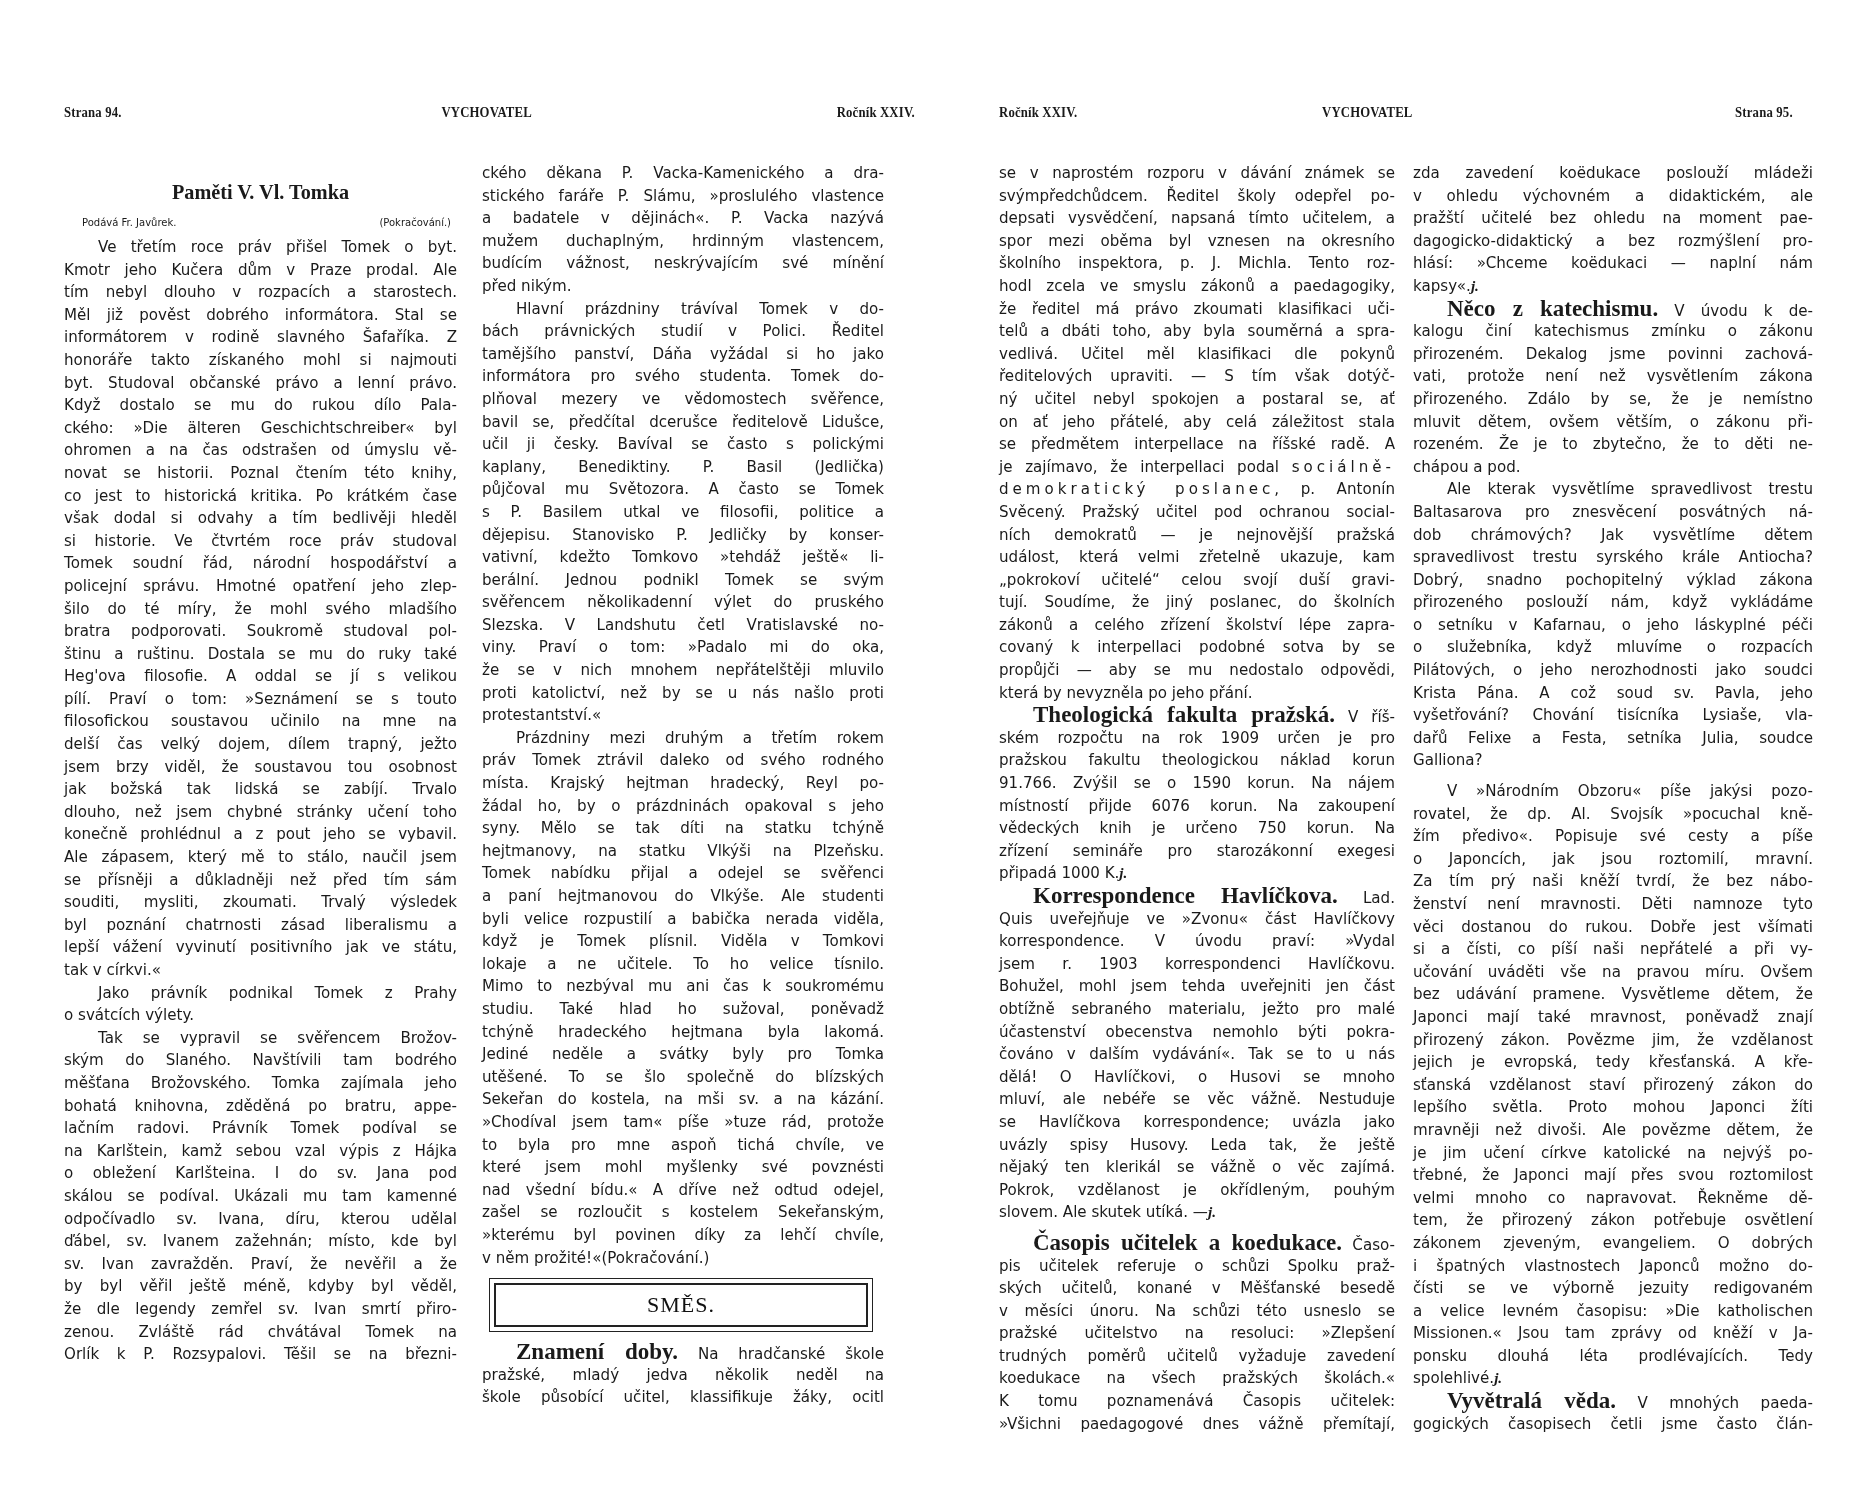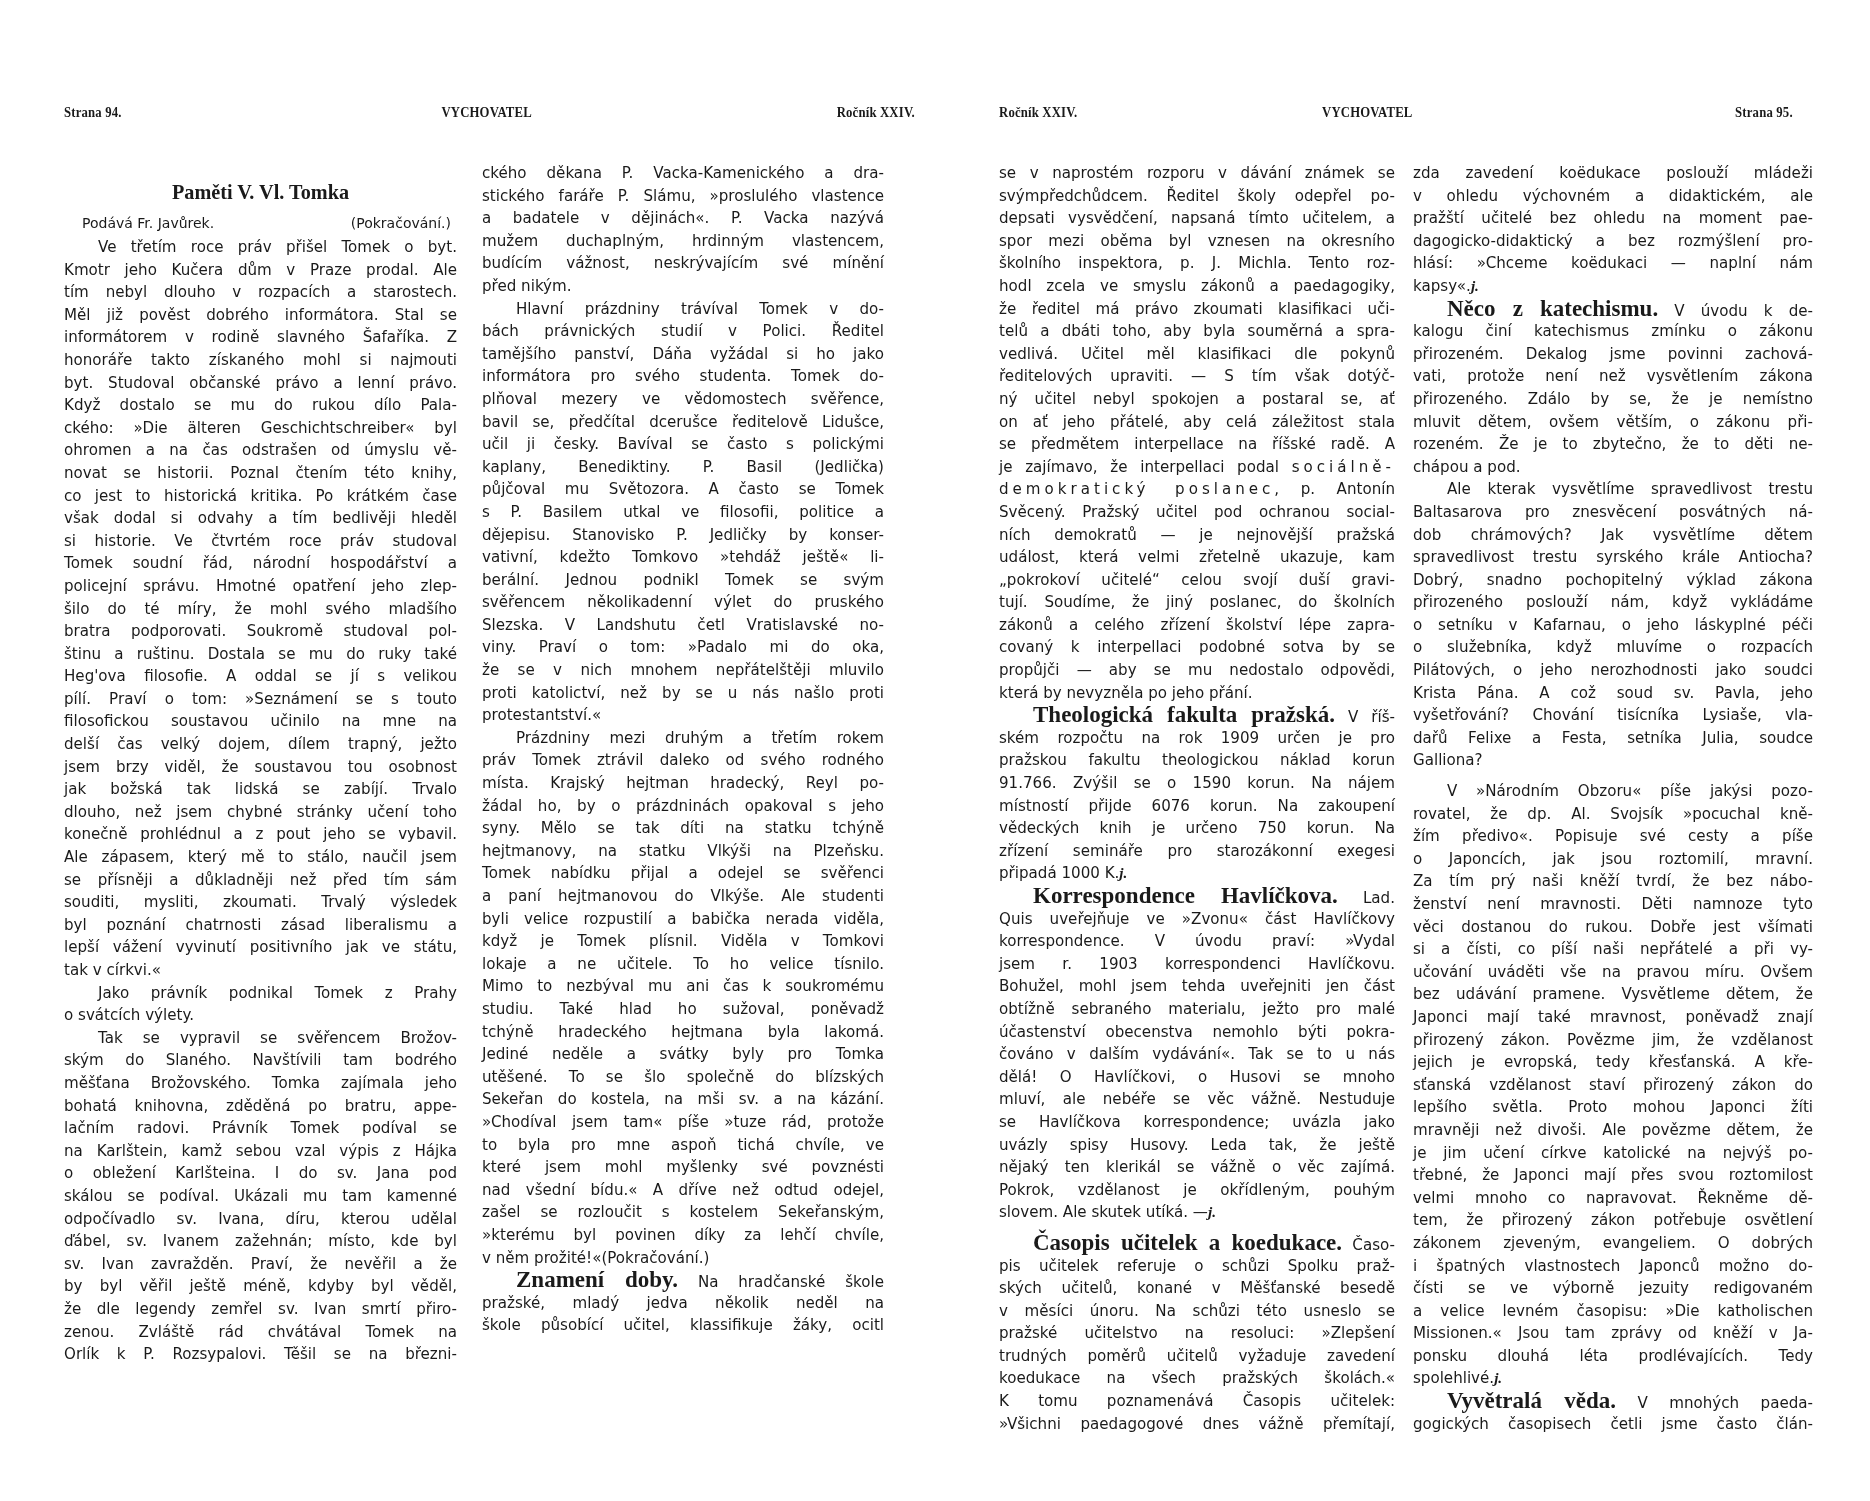"Podává Fr. Javůrek." .byline { font-size: 14px -> 10px }
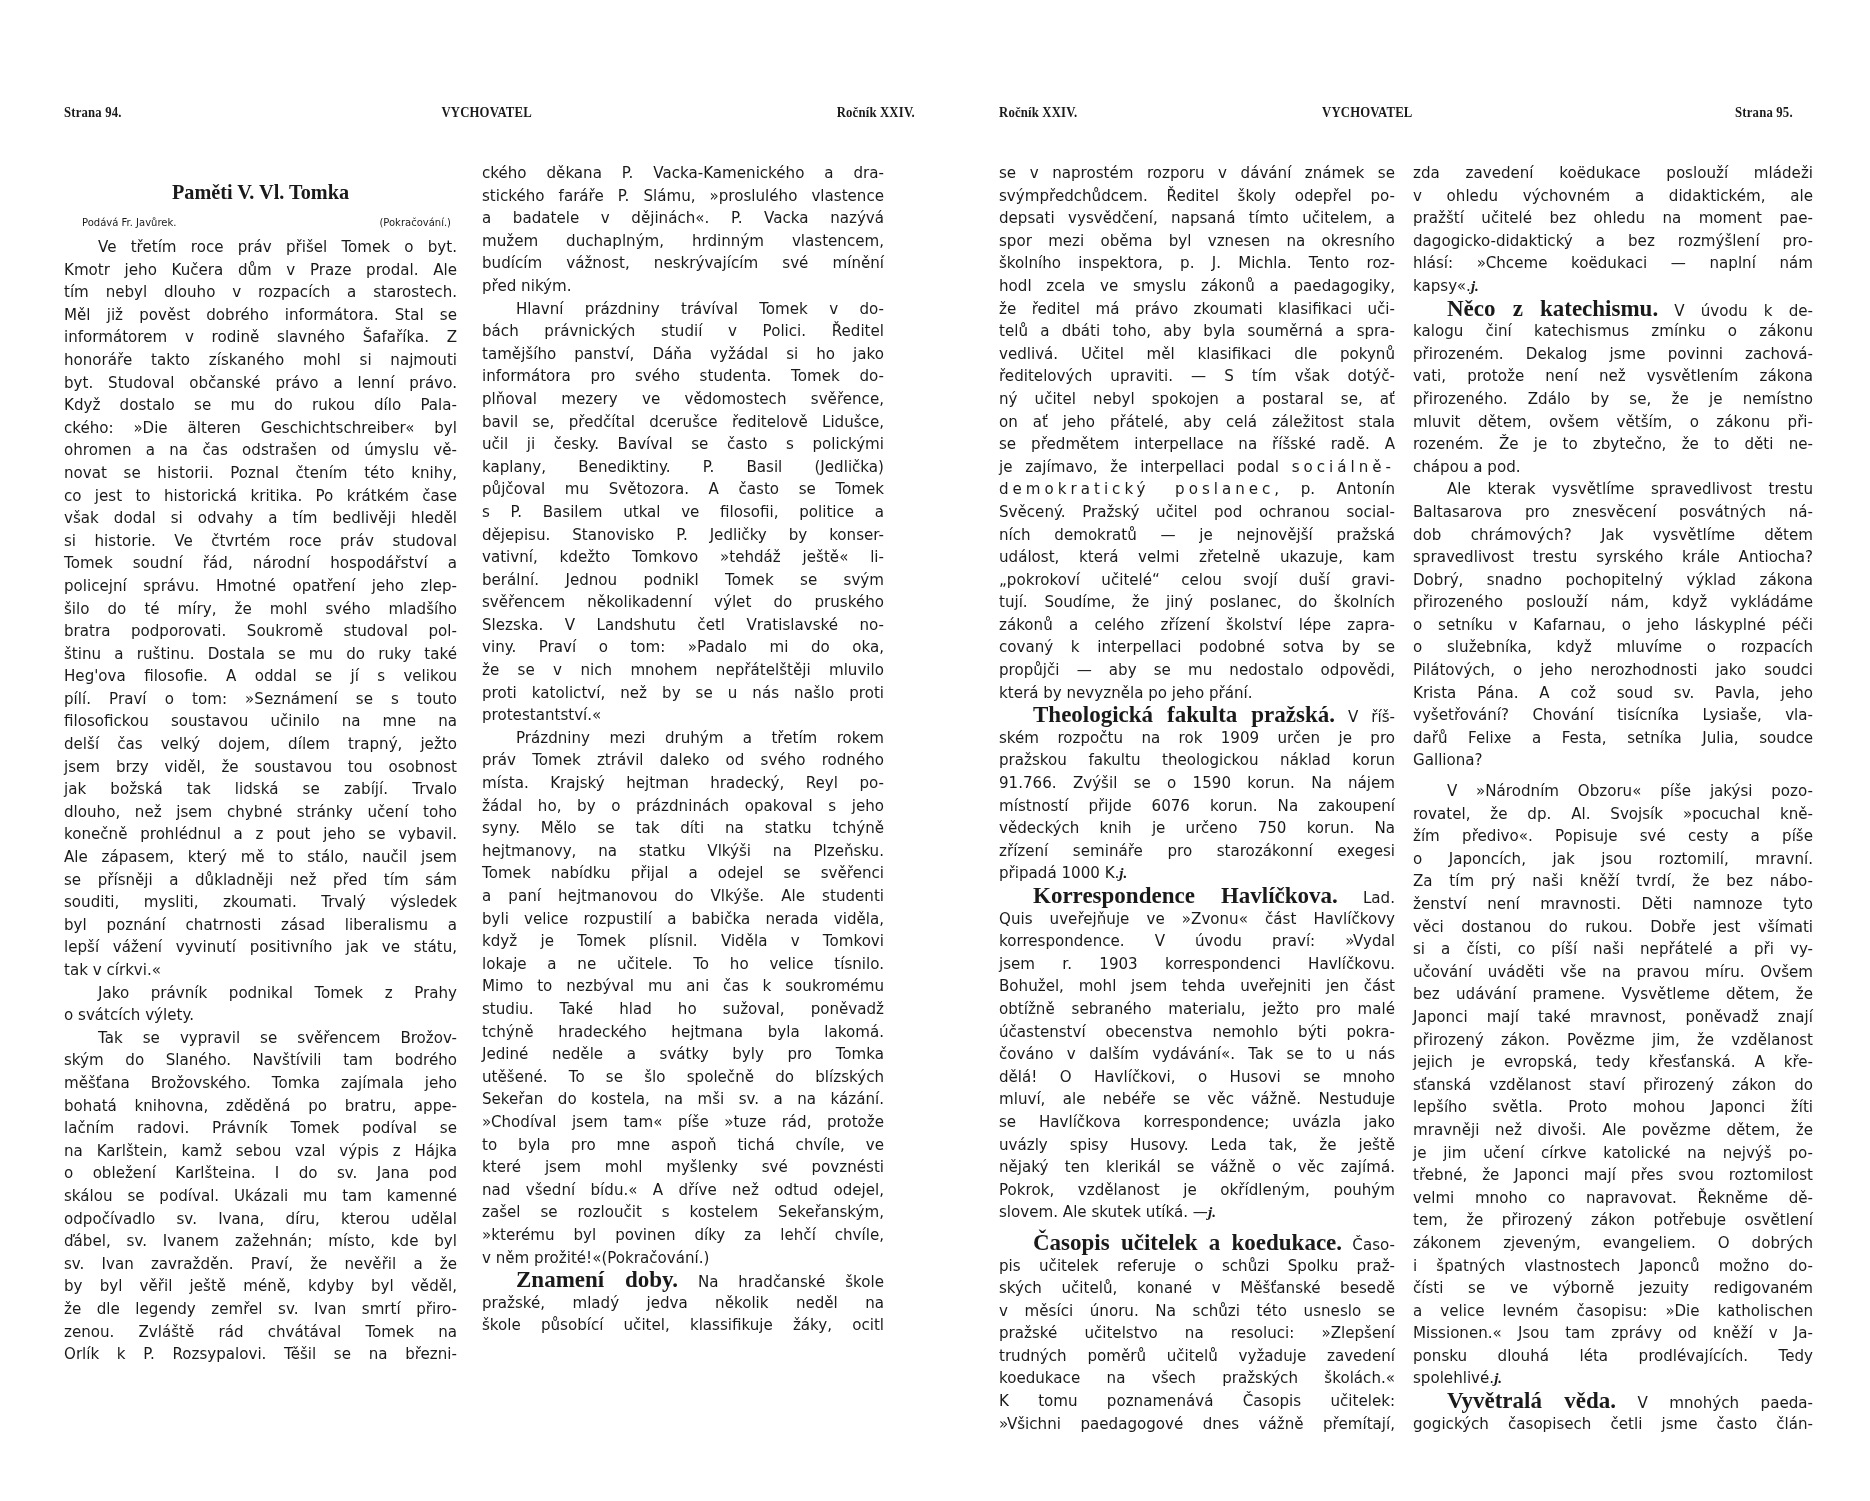"SMĚS." div.boxed-title { html: none -> <div>SMĚS.</div> }
